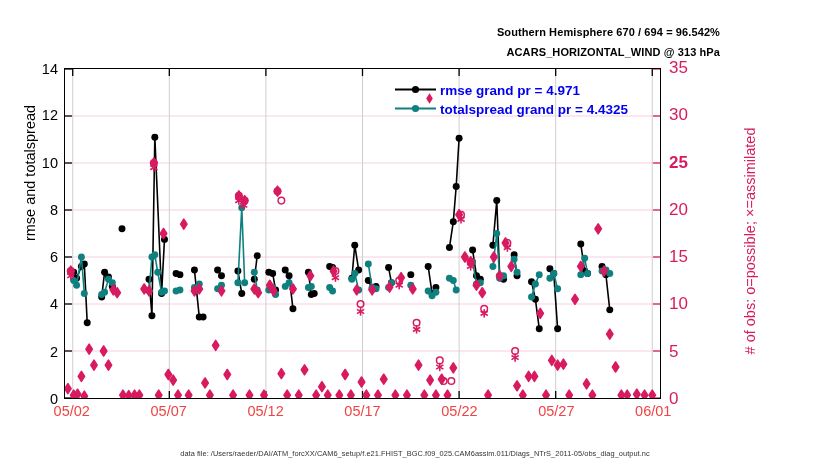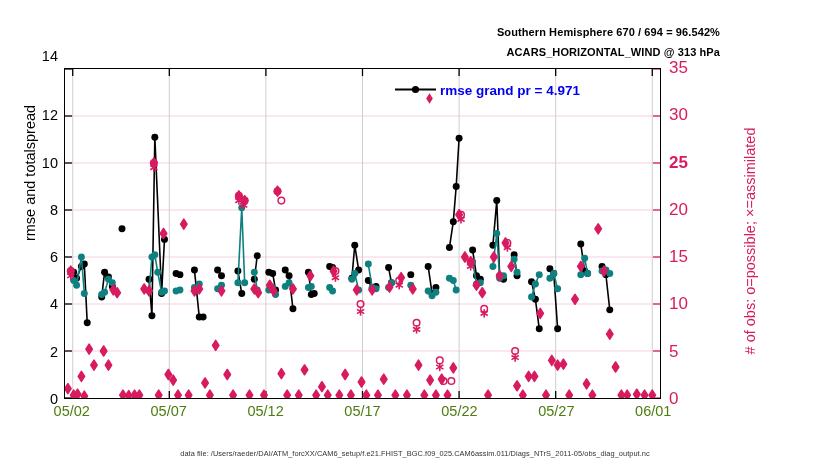"14" div.ytick-left { top: 56px -> 69px }
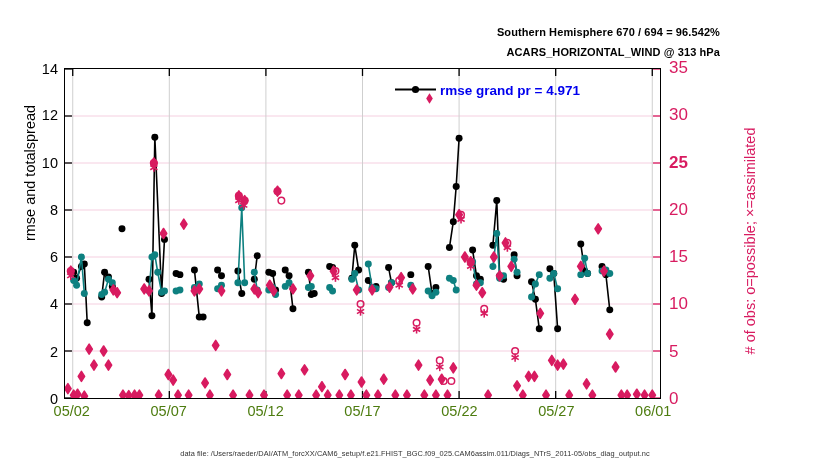"totalspread grand pr = 4.4325" div.legend-row { html: none -> <div> <svg> <line></line> <circle></circle> </svg> <span>totalspread grand pr = 4.4325</span> </div> }
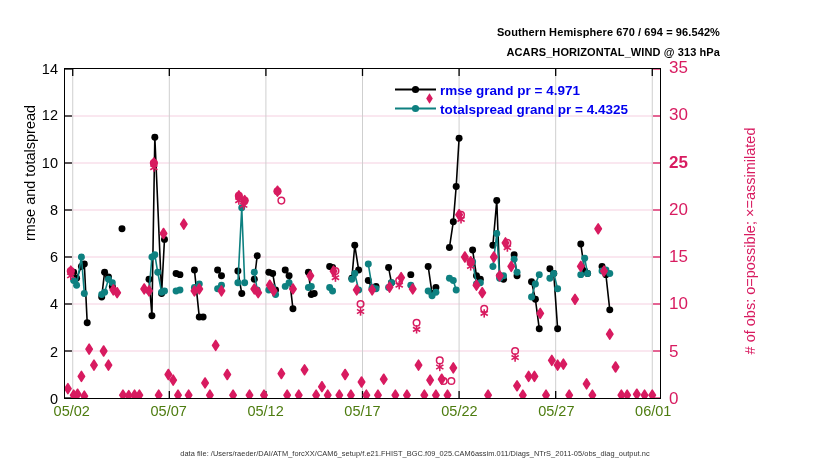"05/02" .xtick { color: #4d7c0f -> #ef4444 }
